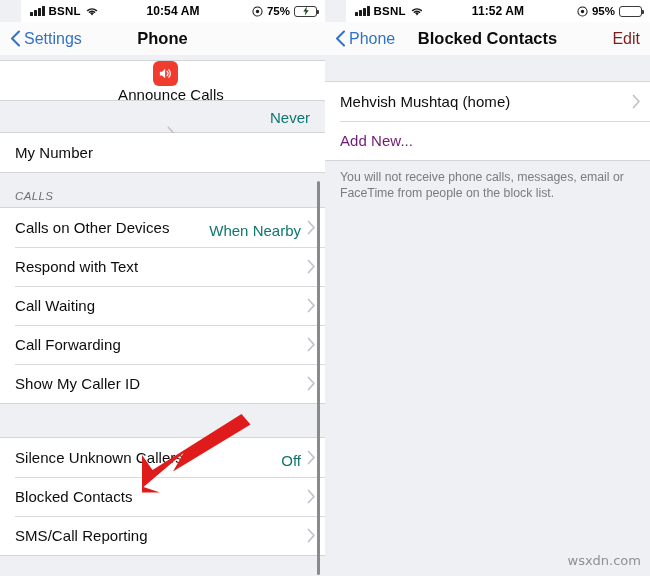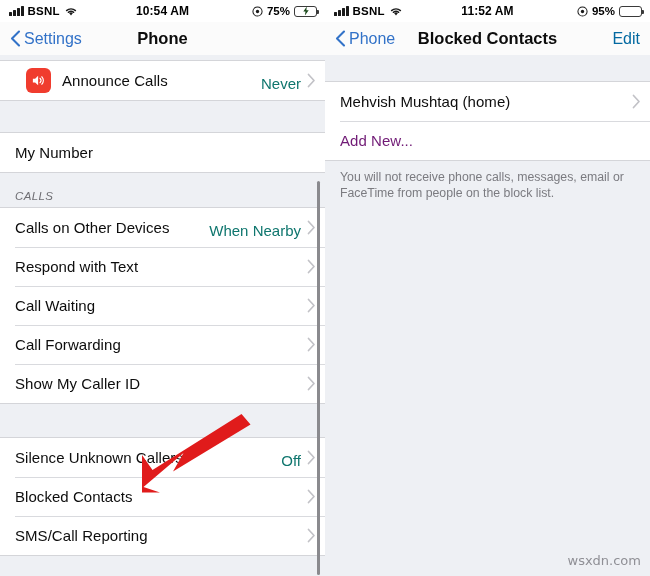"BSNL" .statusbar { margin-left: none -> 21px }
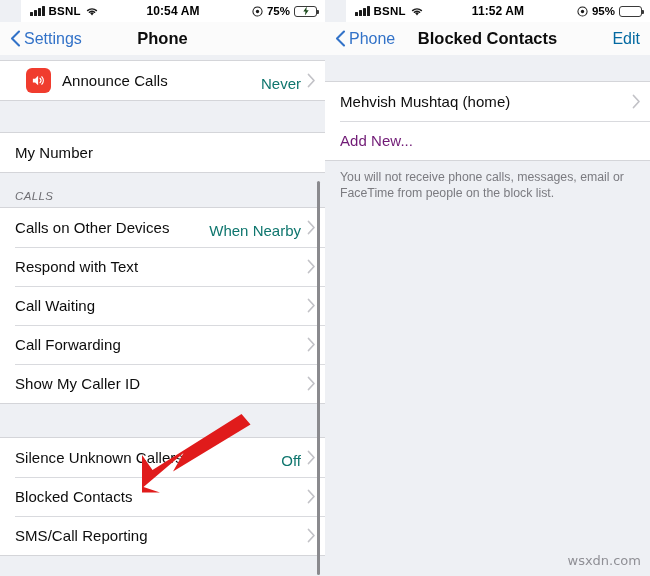"Edit" .nav-edit { color: #0369a1 -> #7f1d1d }
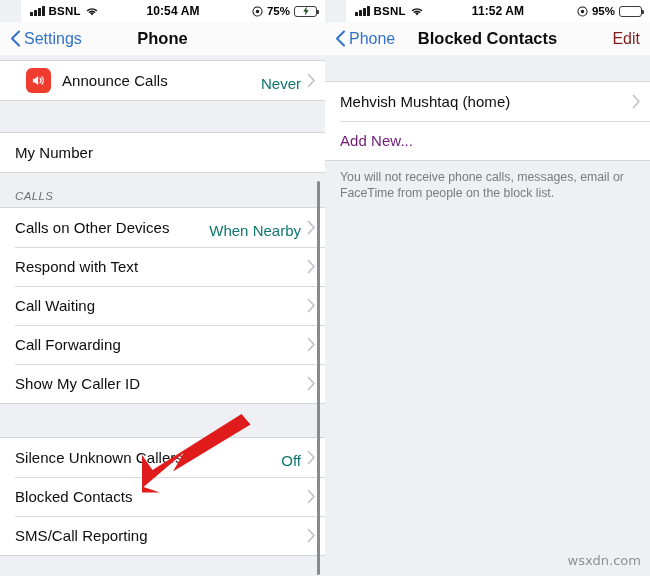"Announce Calls" .row.with-icon { flex-direction: none -> column }
